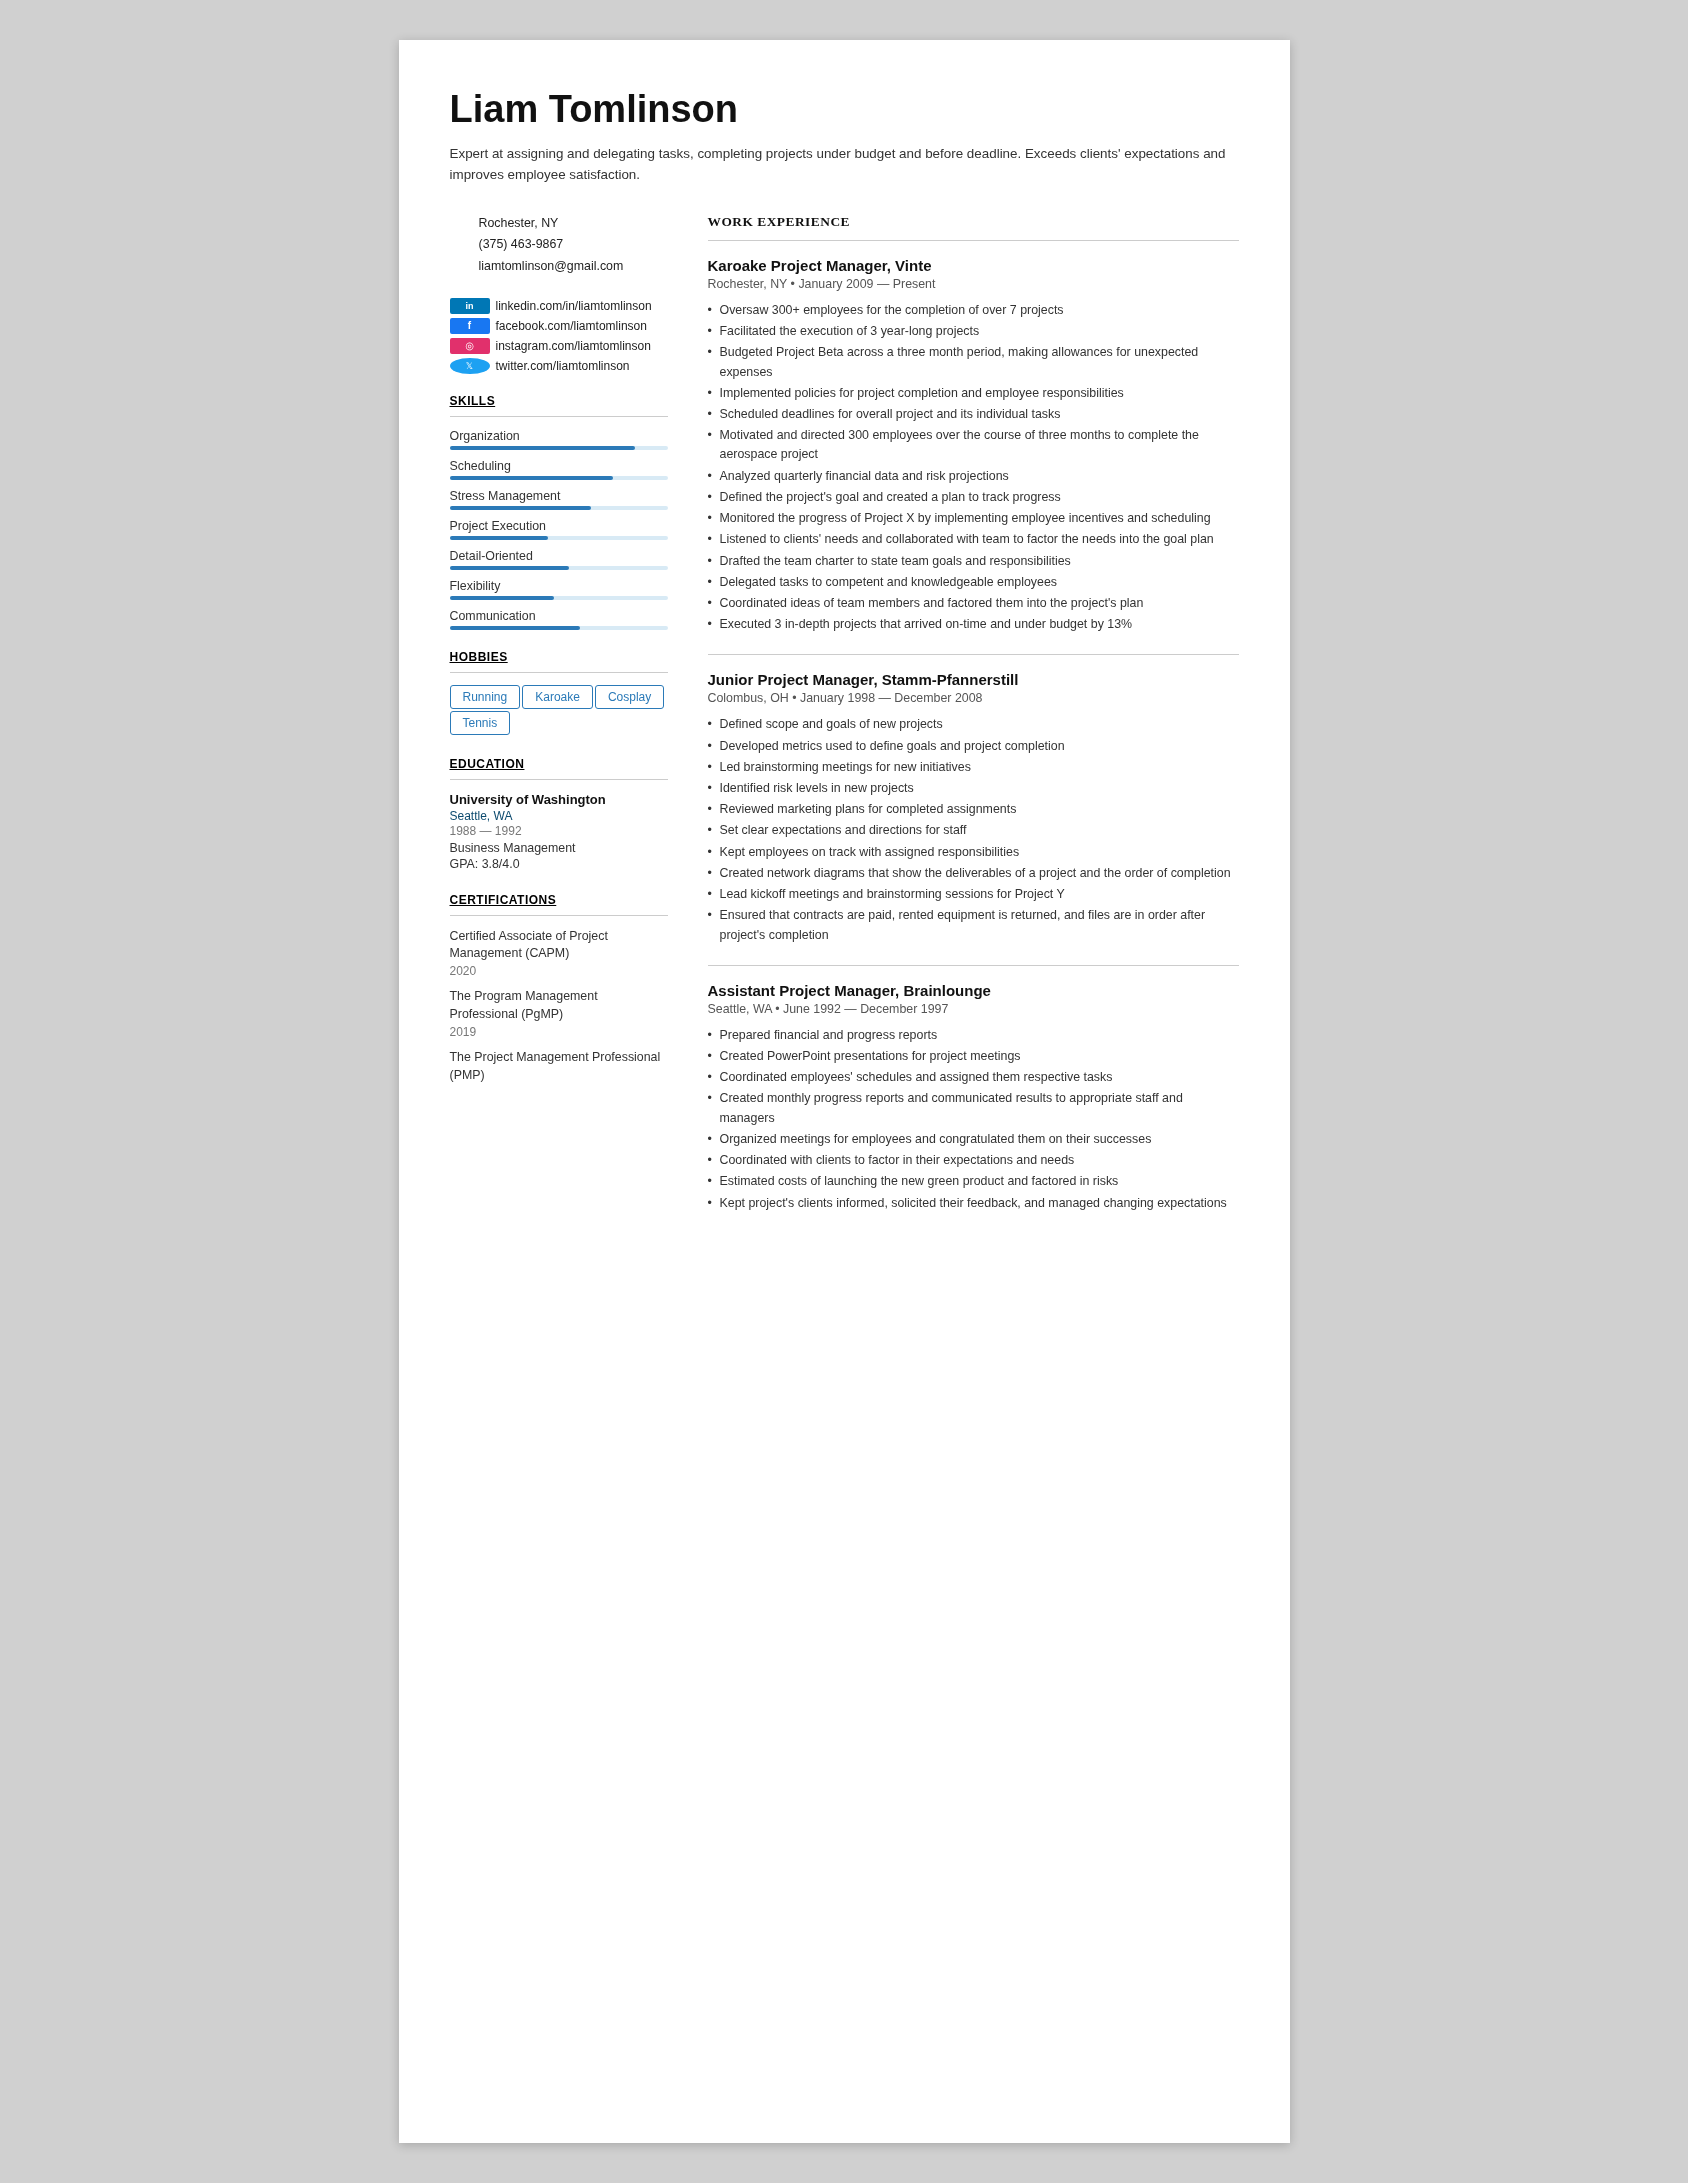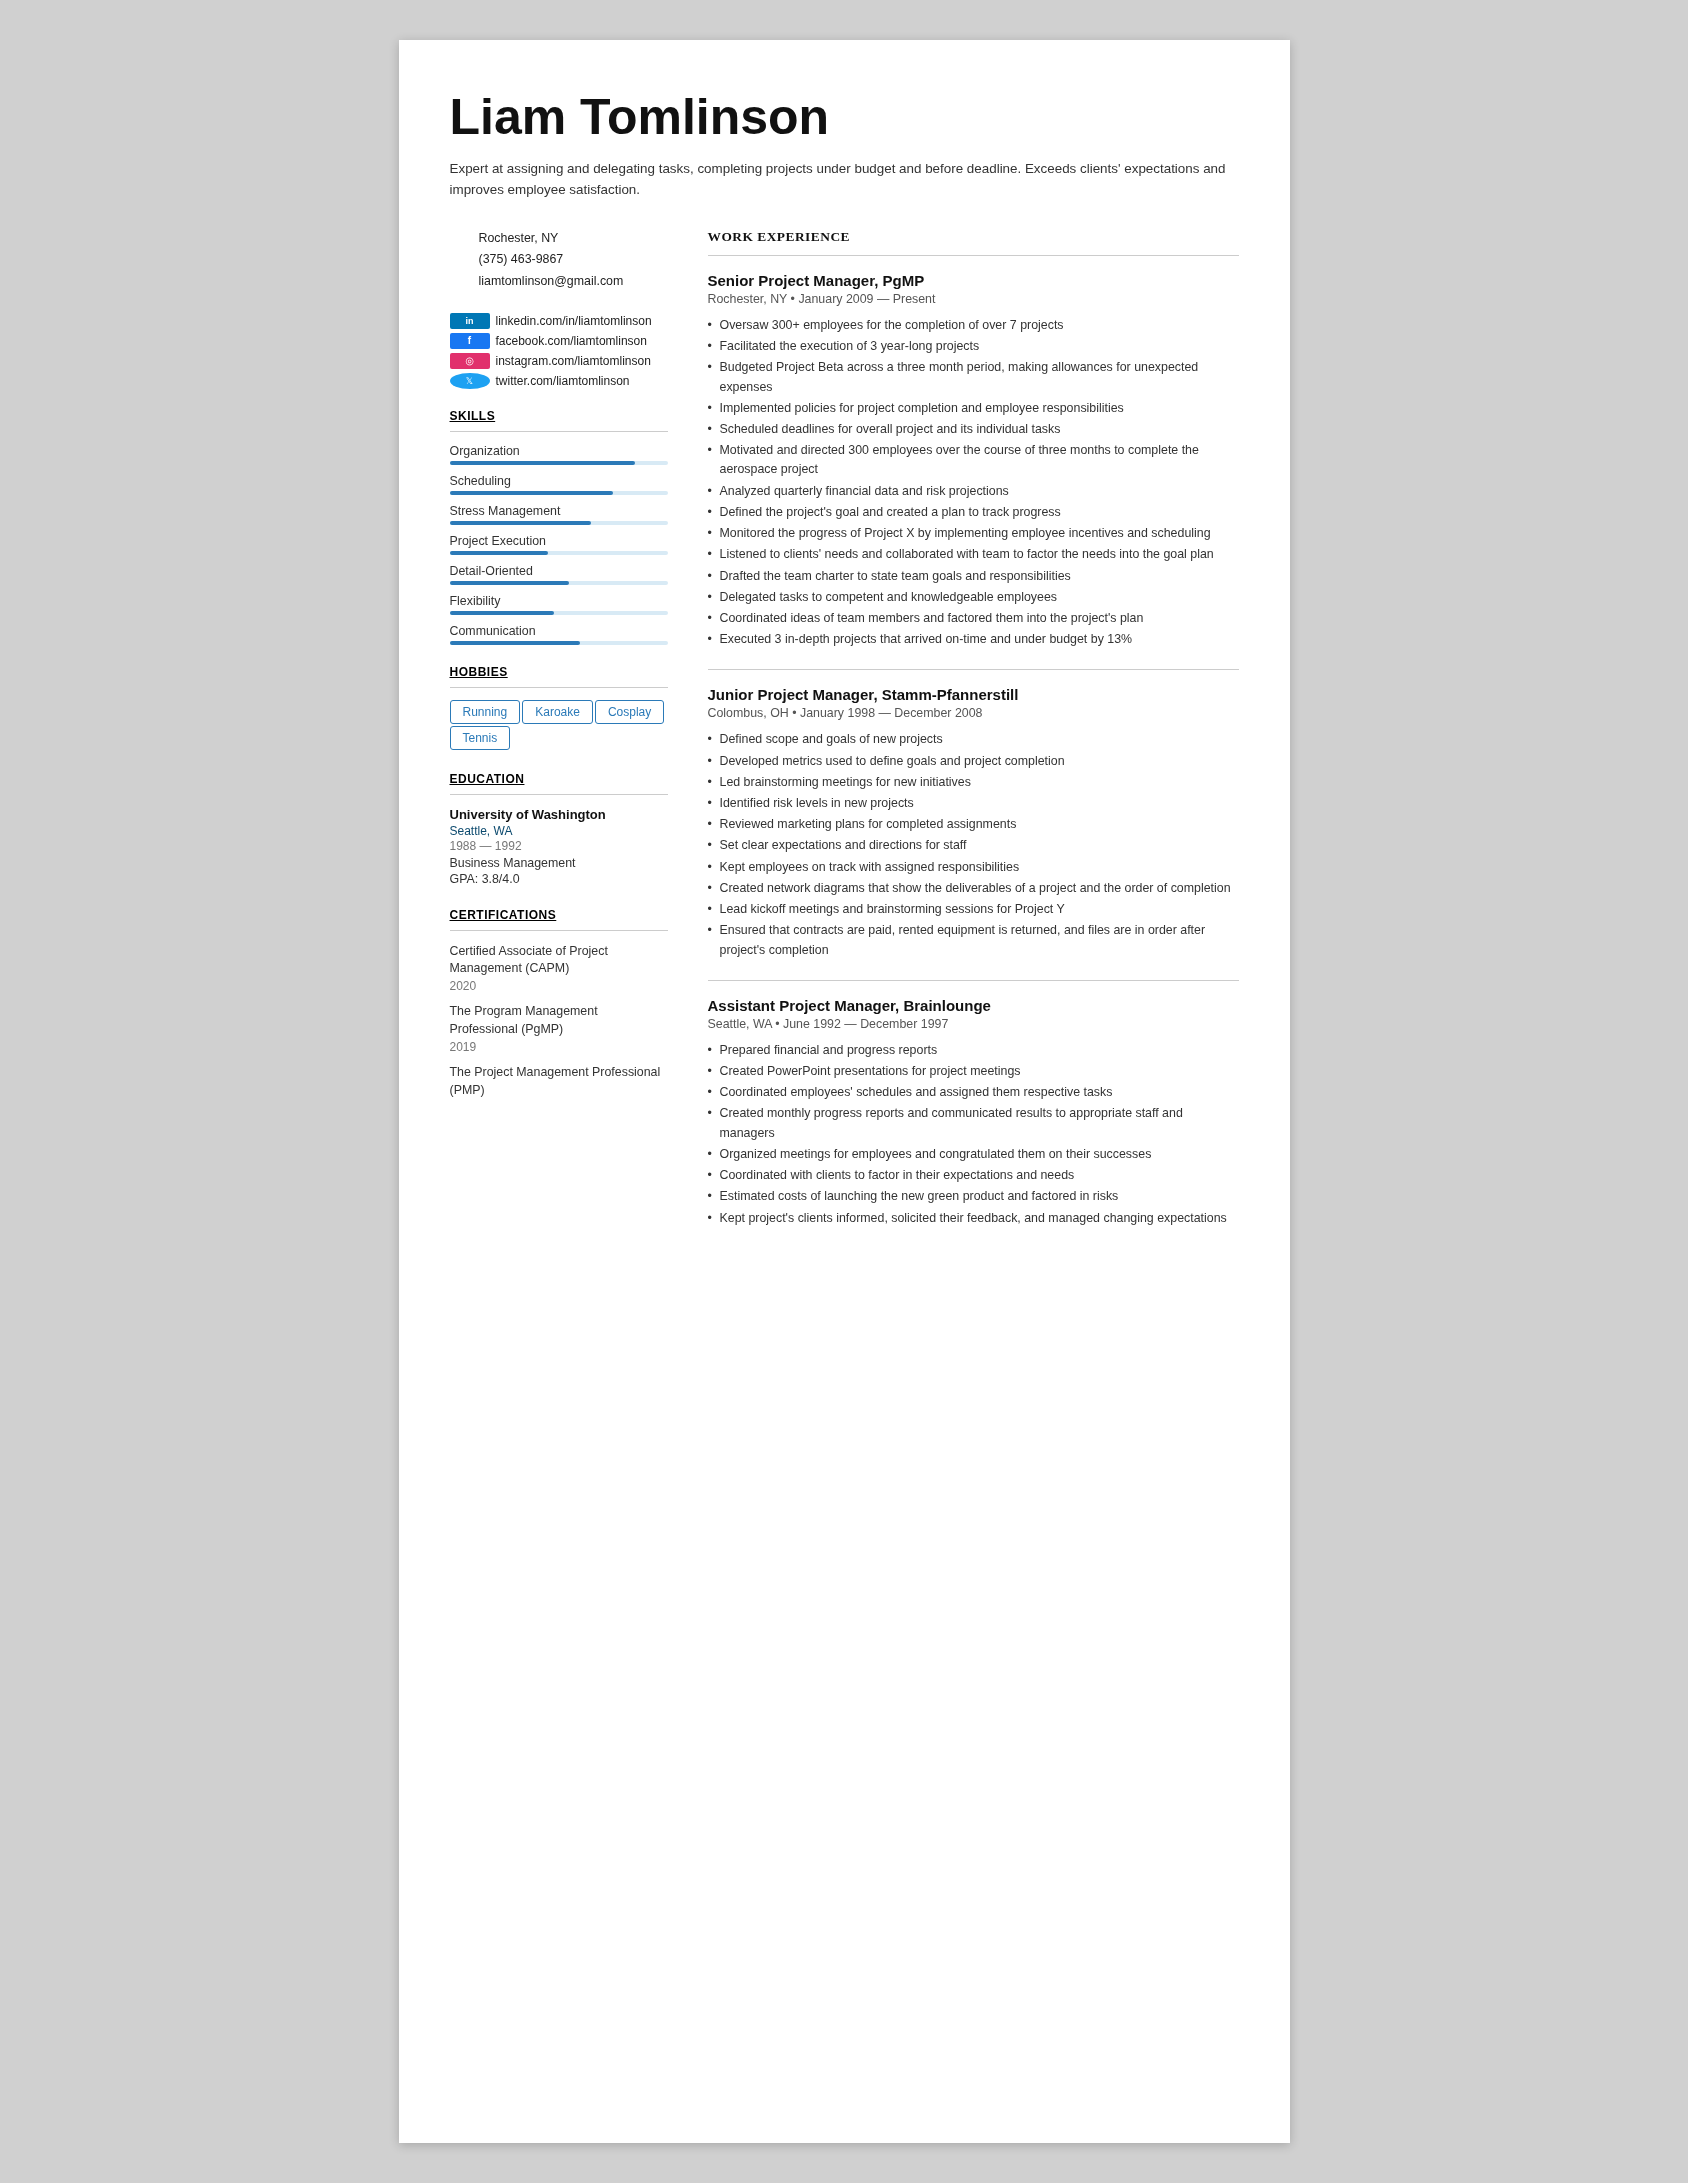"Liam Tomlinson" .header-name { font-size: 50px -> 38px }
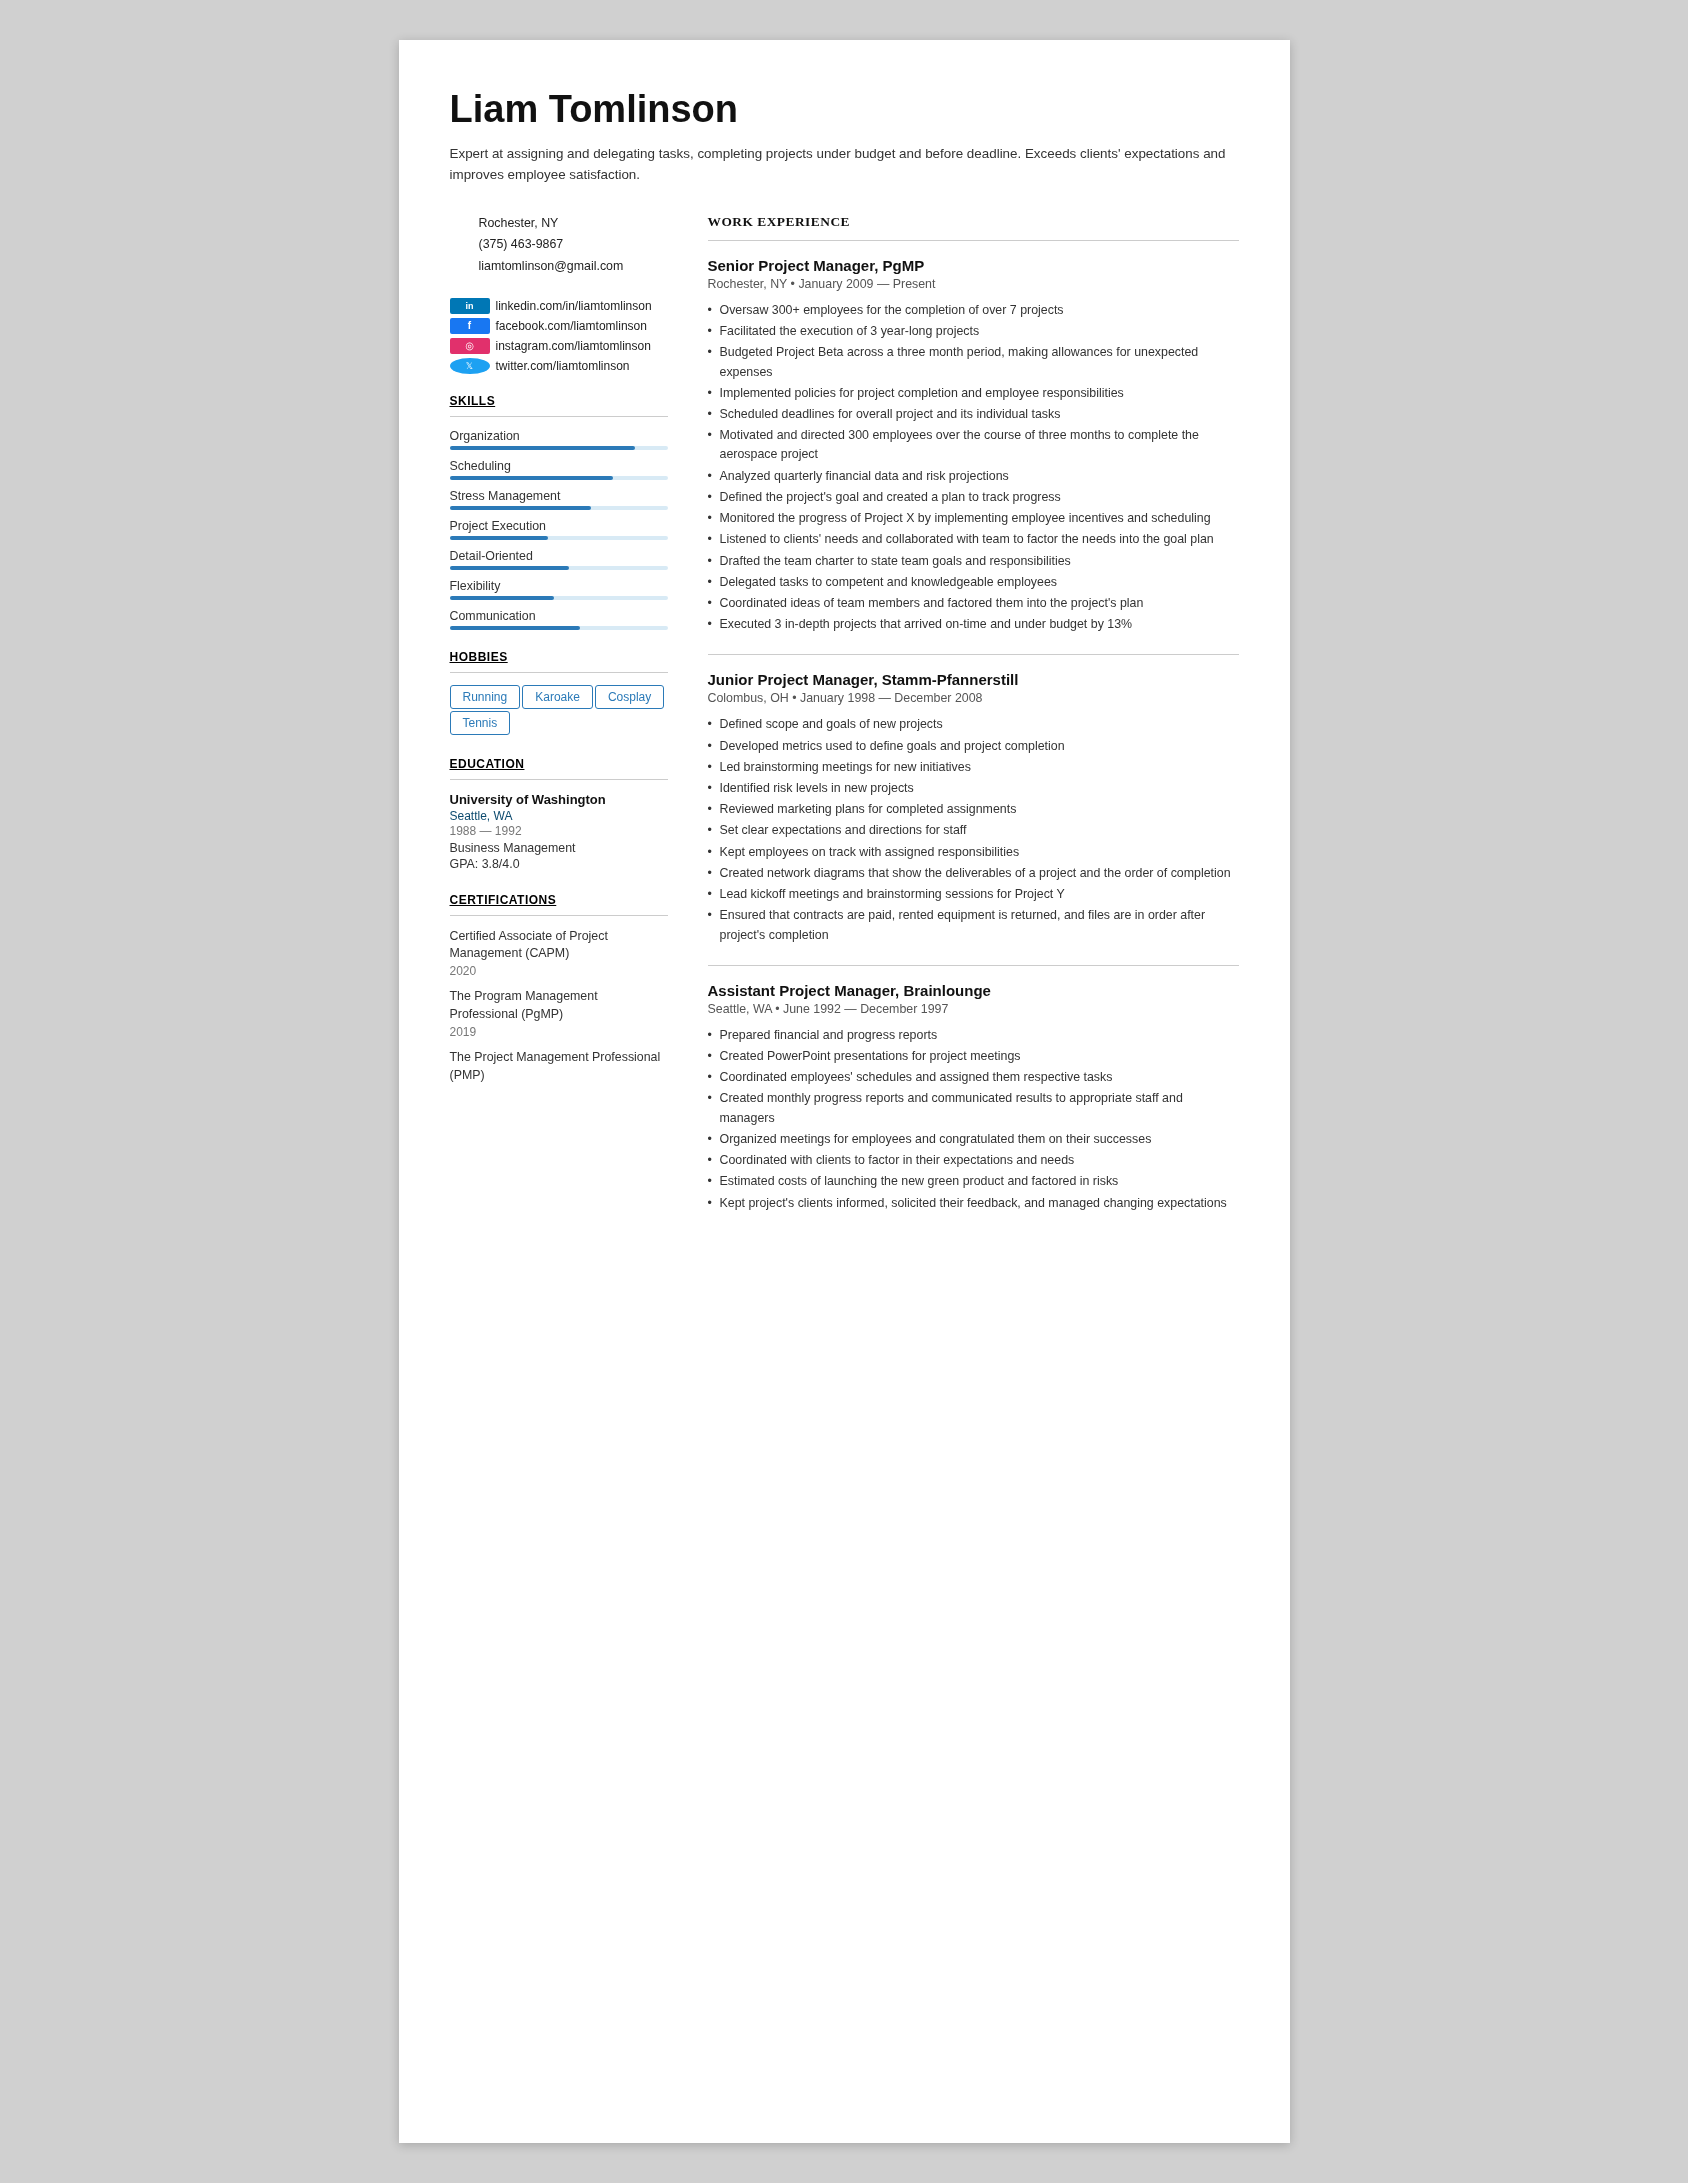"Senior Project Manager, PgMP" div.job-title { text: Senior Project Manager, PgMP -> Karoake Project Manager, Vinte }
